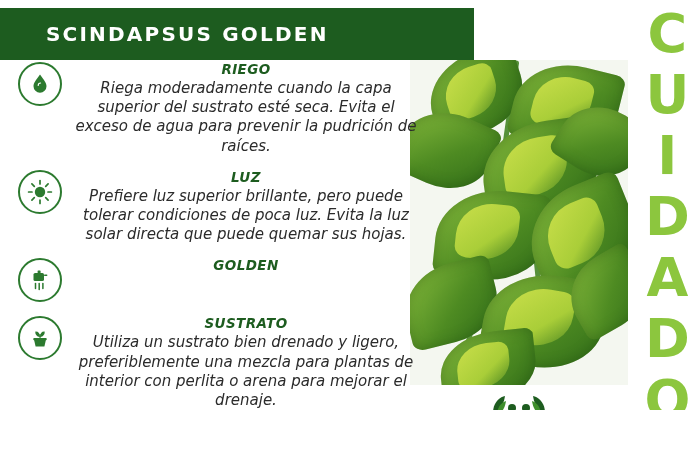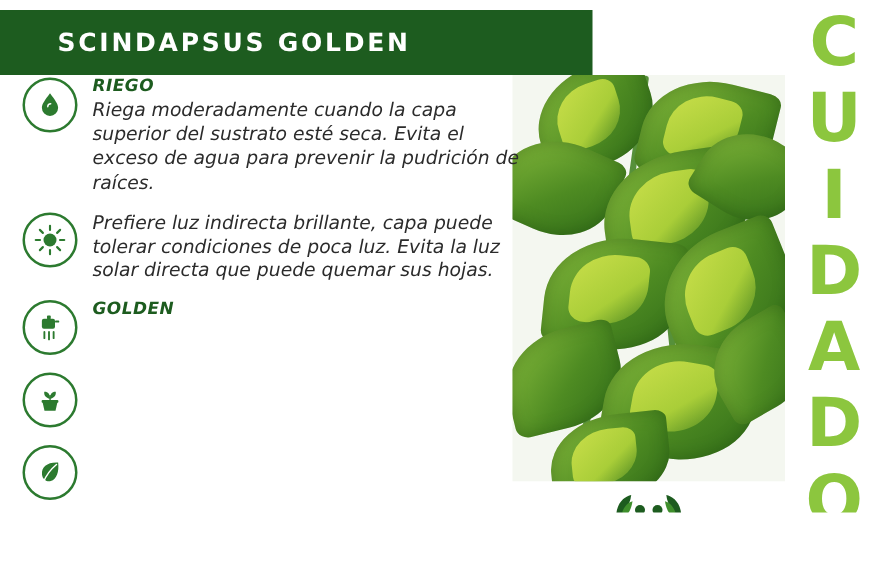"SCINDAPSUS GOLDEN" .page { text-align: none -> center }
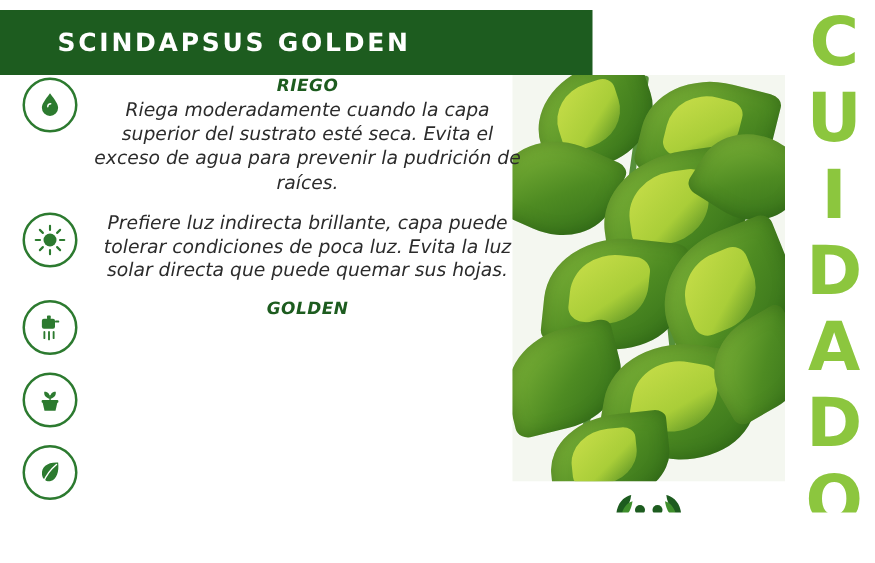"LUZ" div.care-title { html: none -> <div>LUZ</div> }
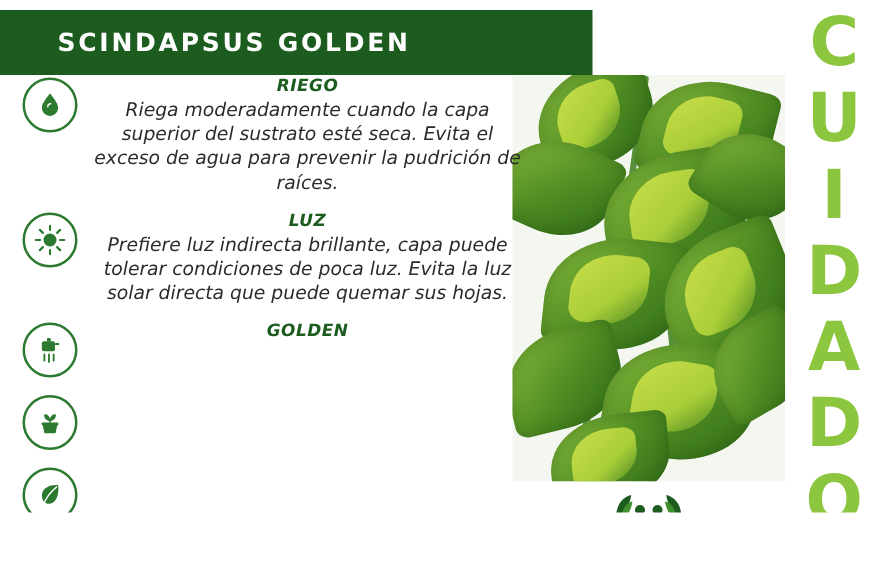"Prefiere luz indirecta brillante, capa" div.care-desc { text: indirecta brillante, capa -> superior brillante, pero }
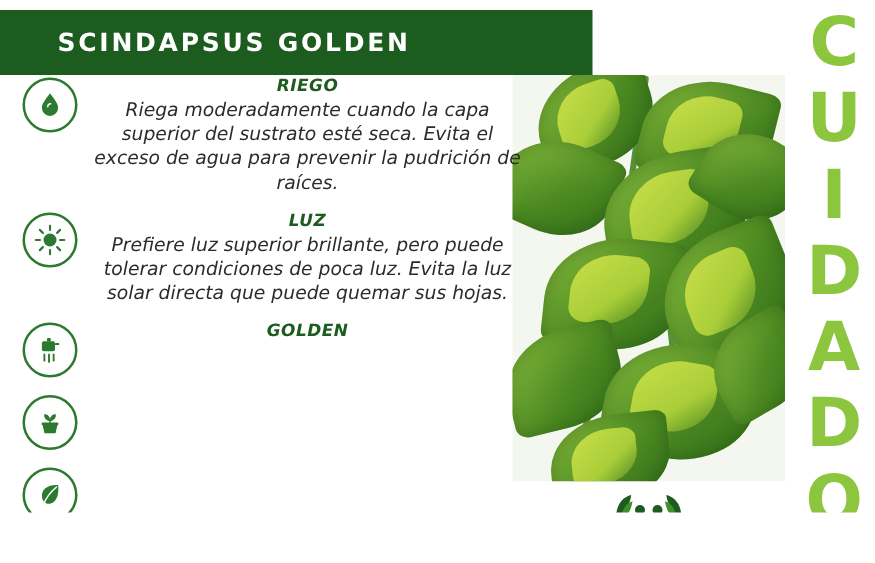"SUSTRATO" div.care-title { html: none -> <div>SUSTRATO</div> }
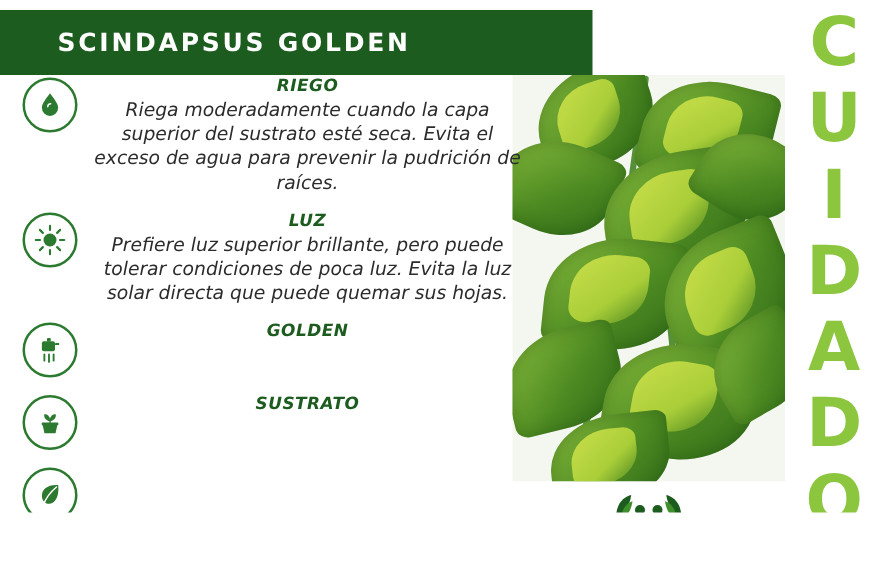"Utiliza un sustrato bien drenado" div.care-desc { html: none -> <div>Utiliza un sustrato bien drenado y ligero, preferiblemente una mezcla para plantas de interior con perlita o arena para mejorar el drenaje.</div> }
